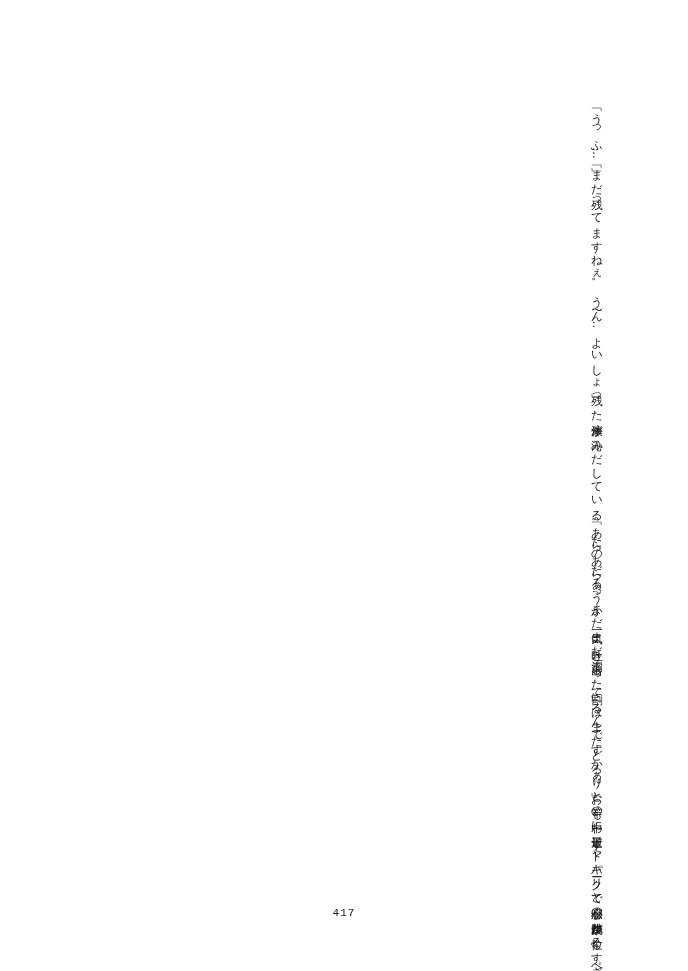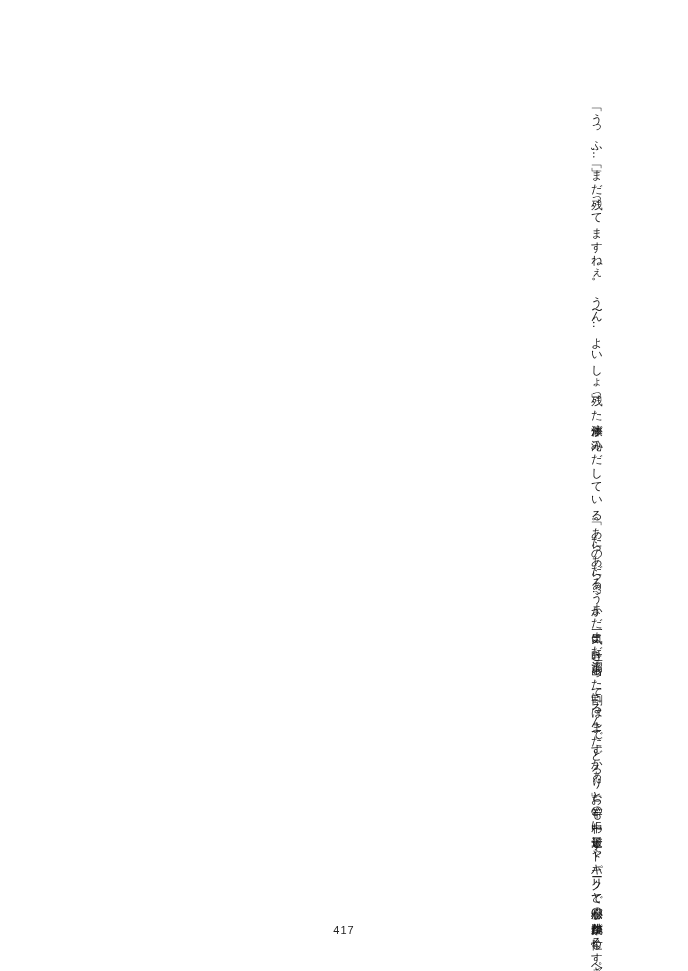"417" .page-number { bottom: 35px -> 52px; font-family: Liberation Sans, sans-serif -> Liberation Mono, monospace }
